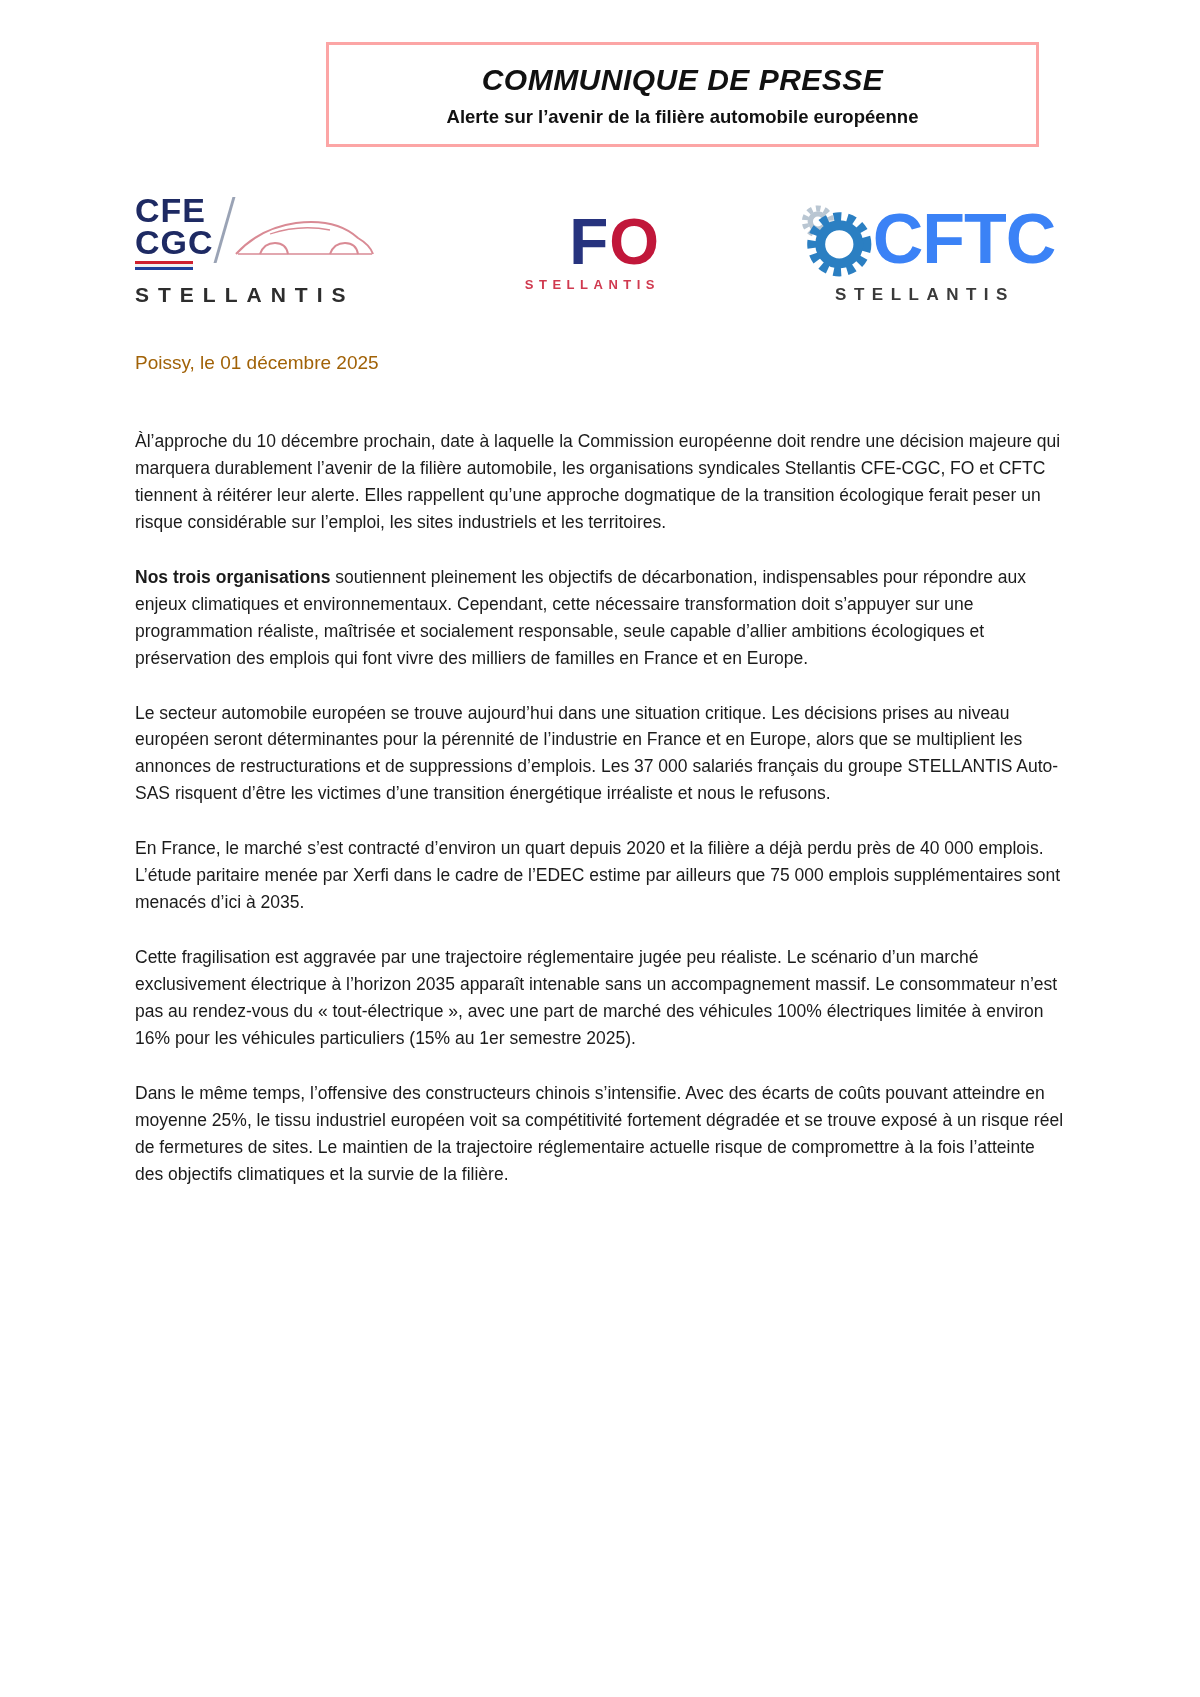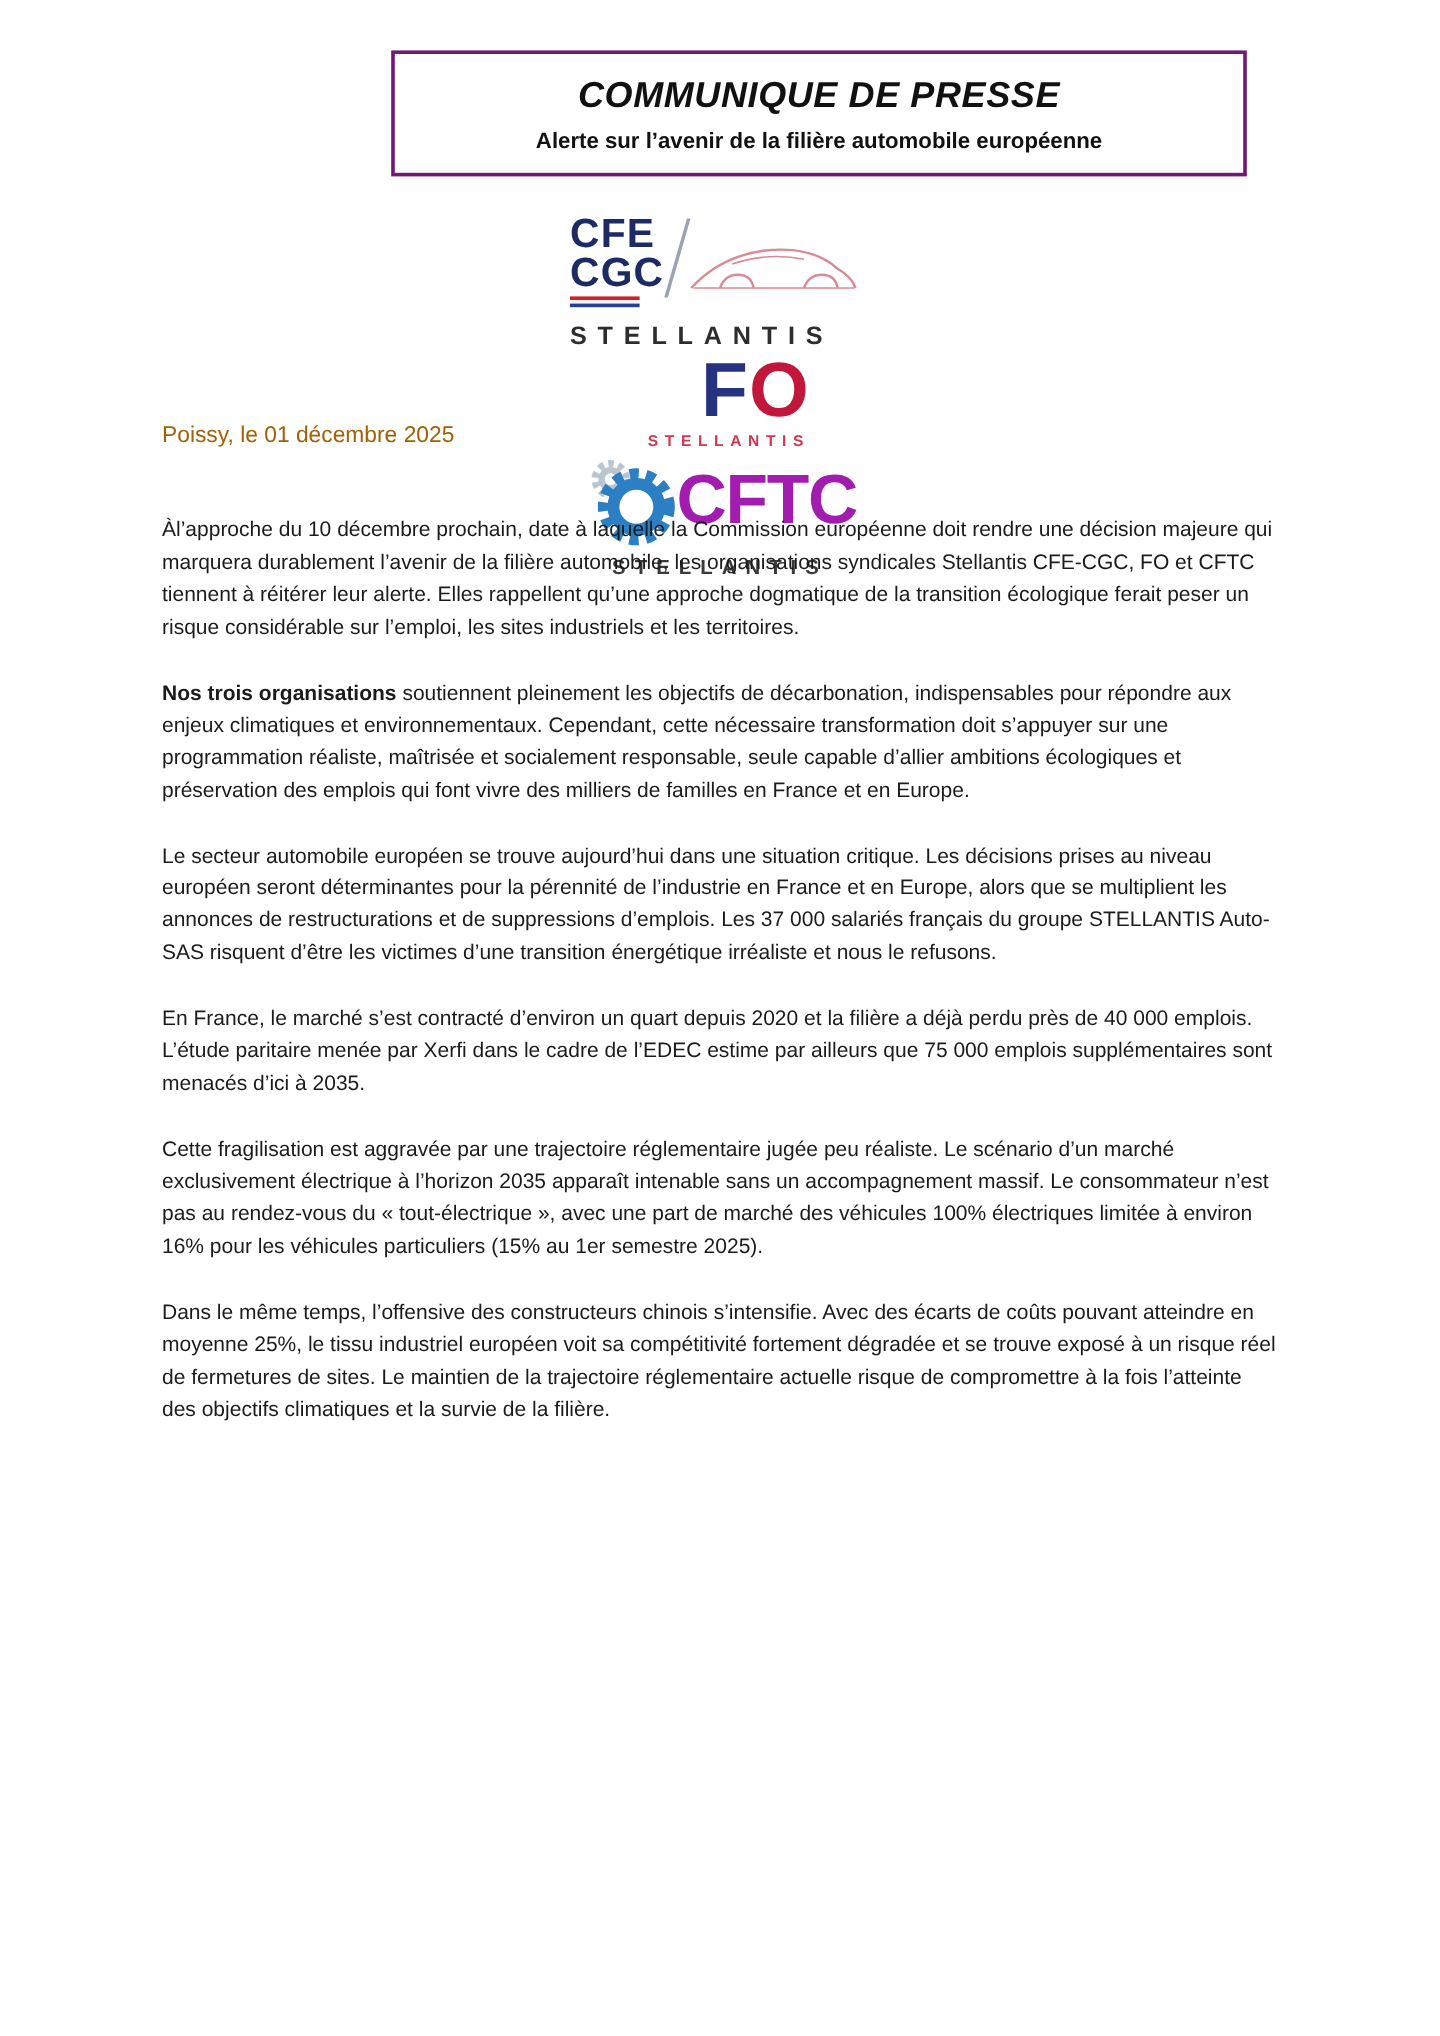"COMMUNIQUE DE PRESSE" .header-box { border: 3px solid #701a75 -> 3px solid #fca5a5 }
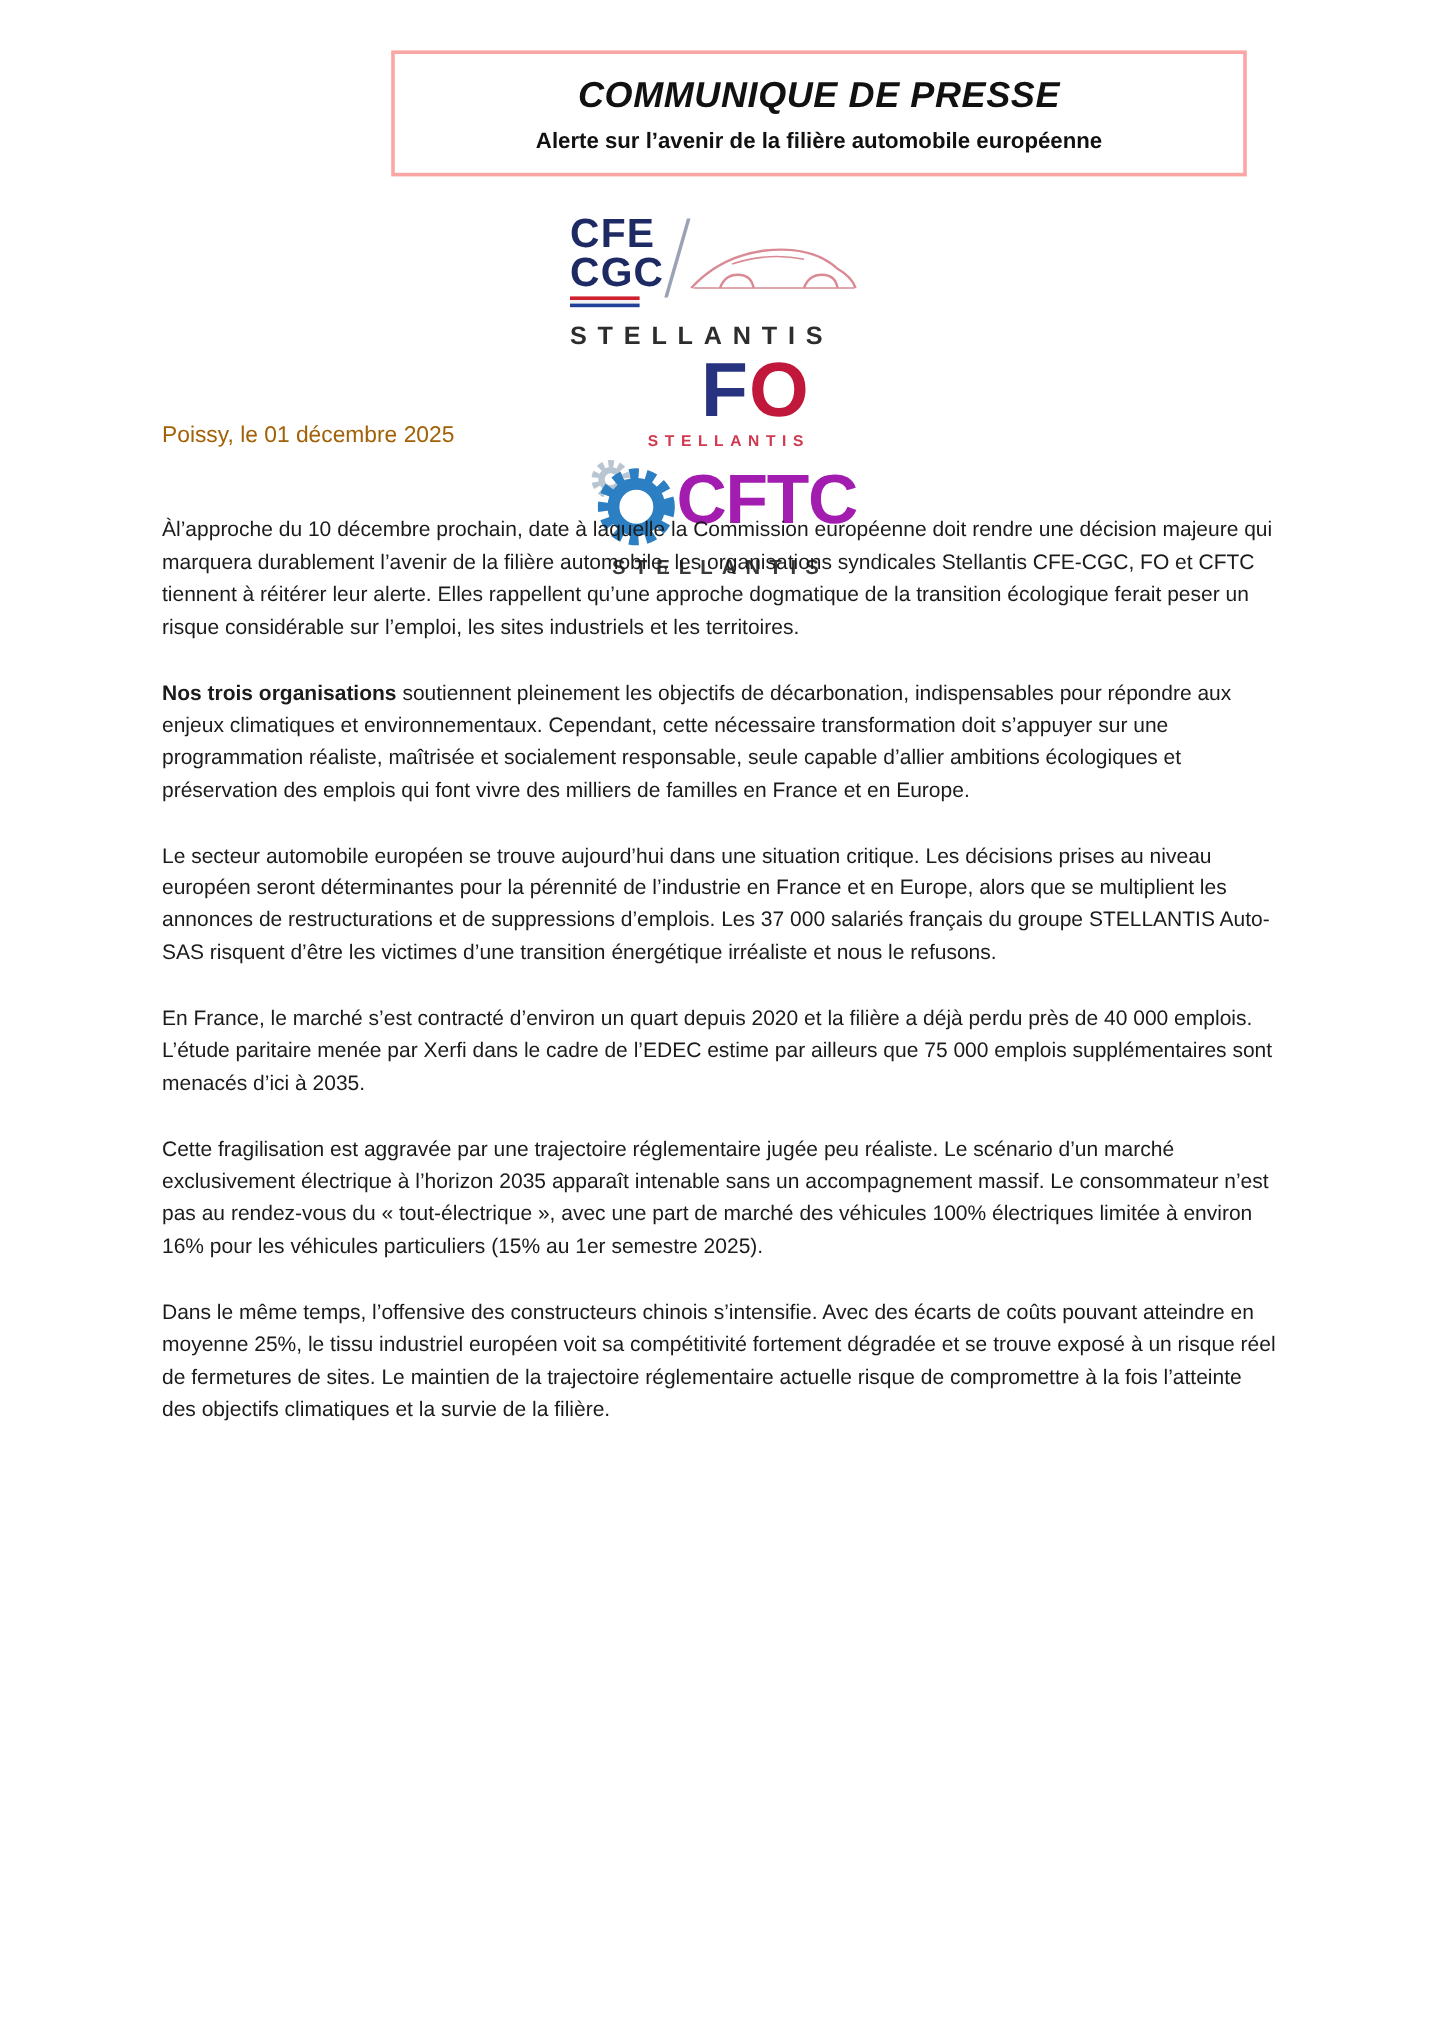"CFE" .logos { flex-direction: column -> none }
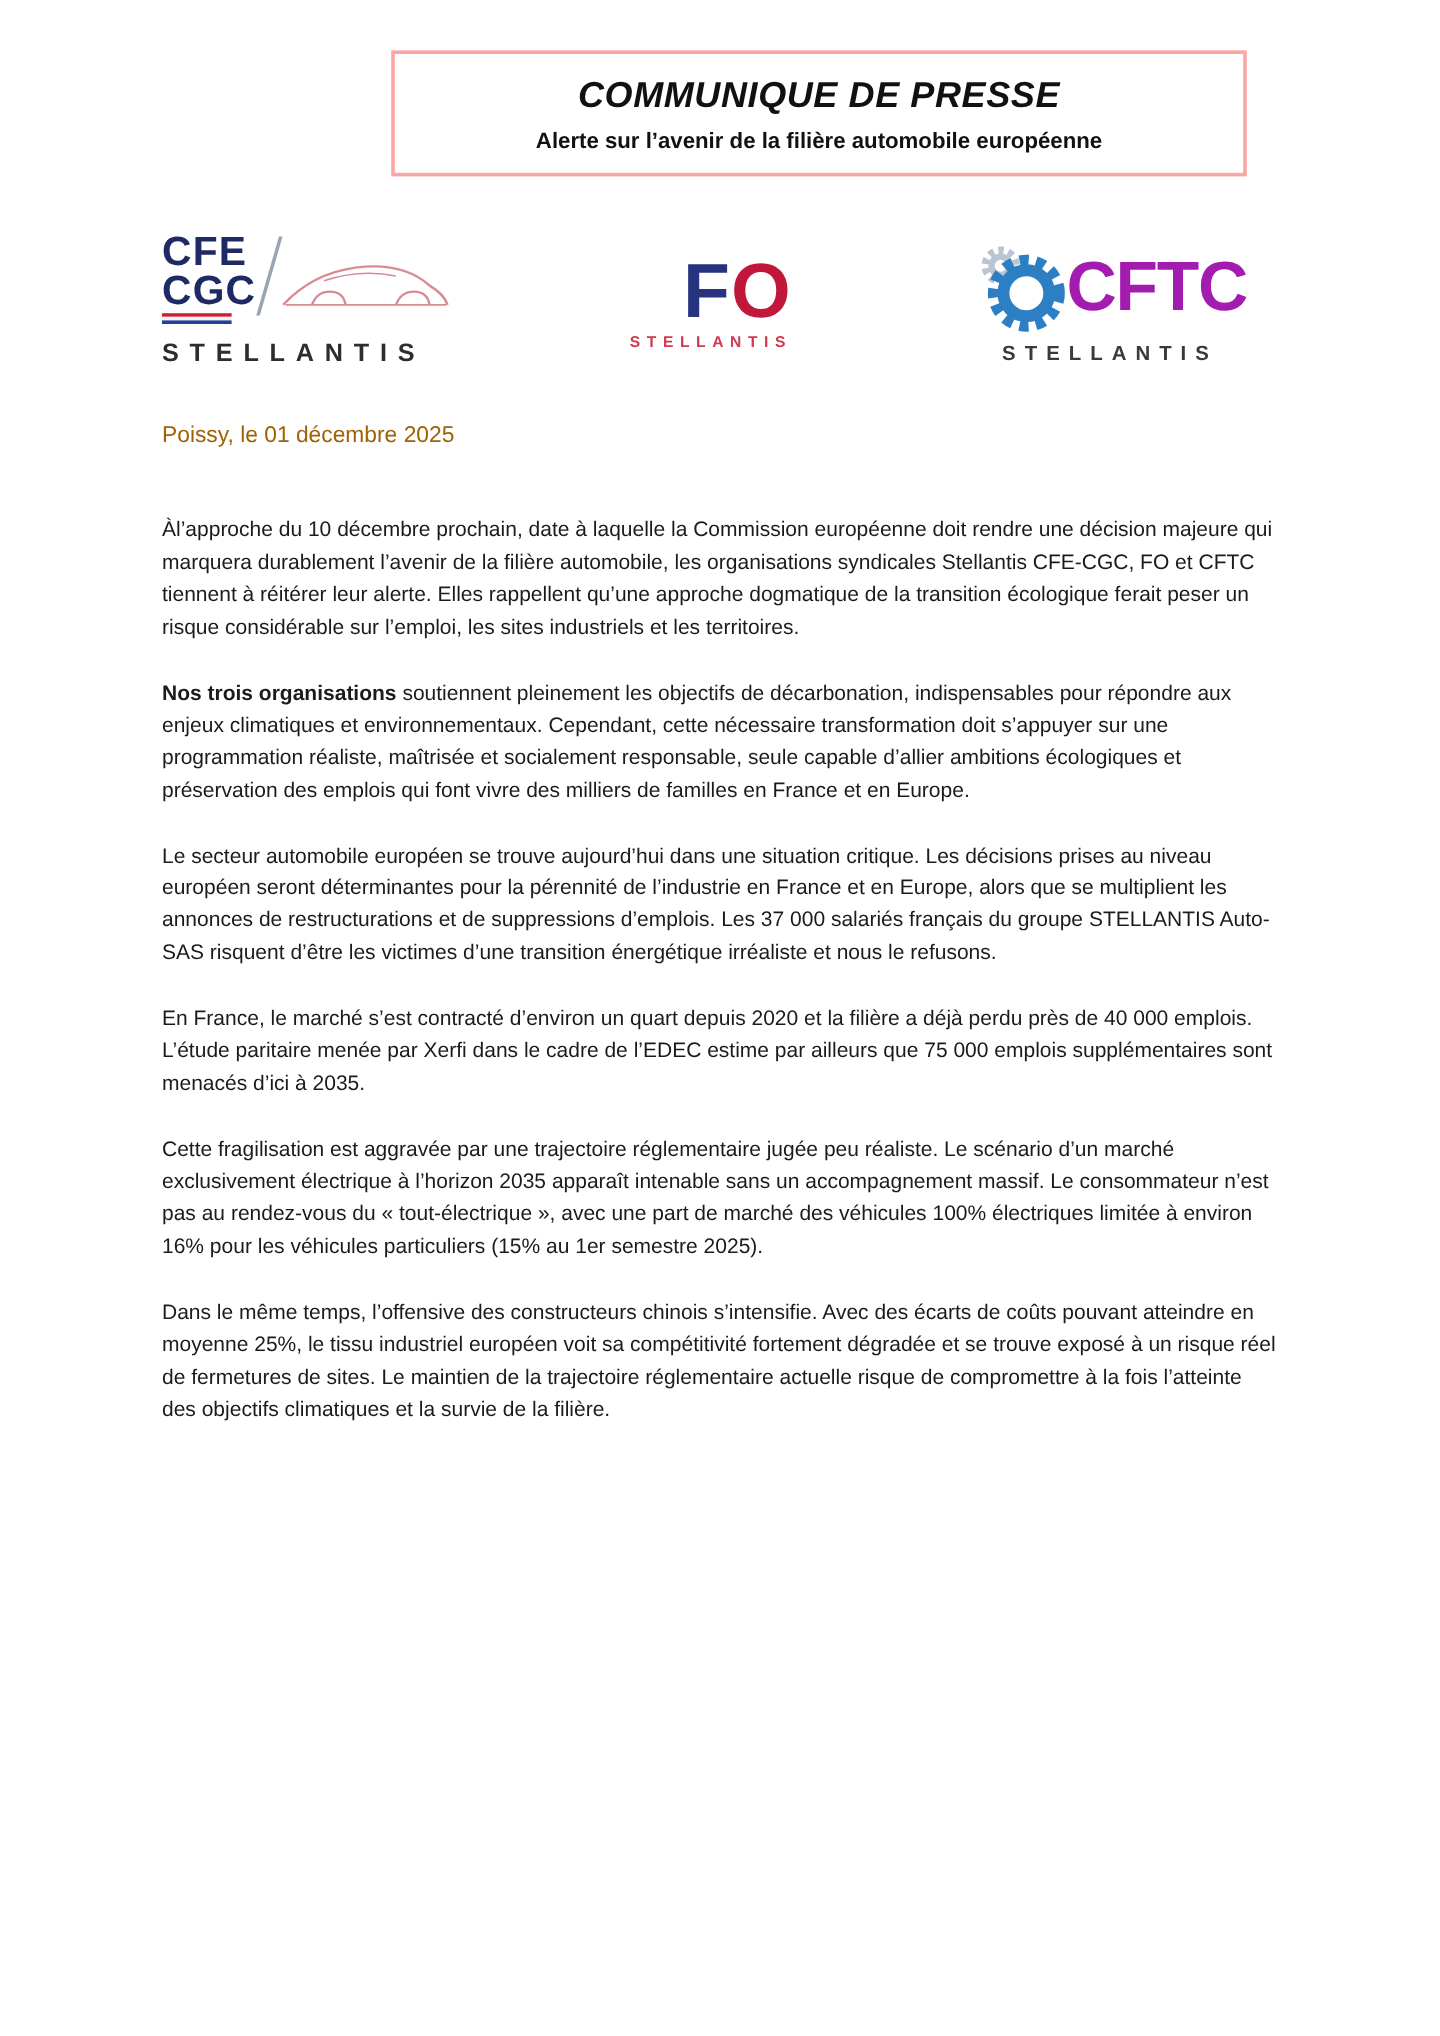"CFTC" .cftc-text { color: #a21caf -> #3b82f6; font-size: 58px -> 70px }
